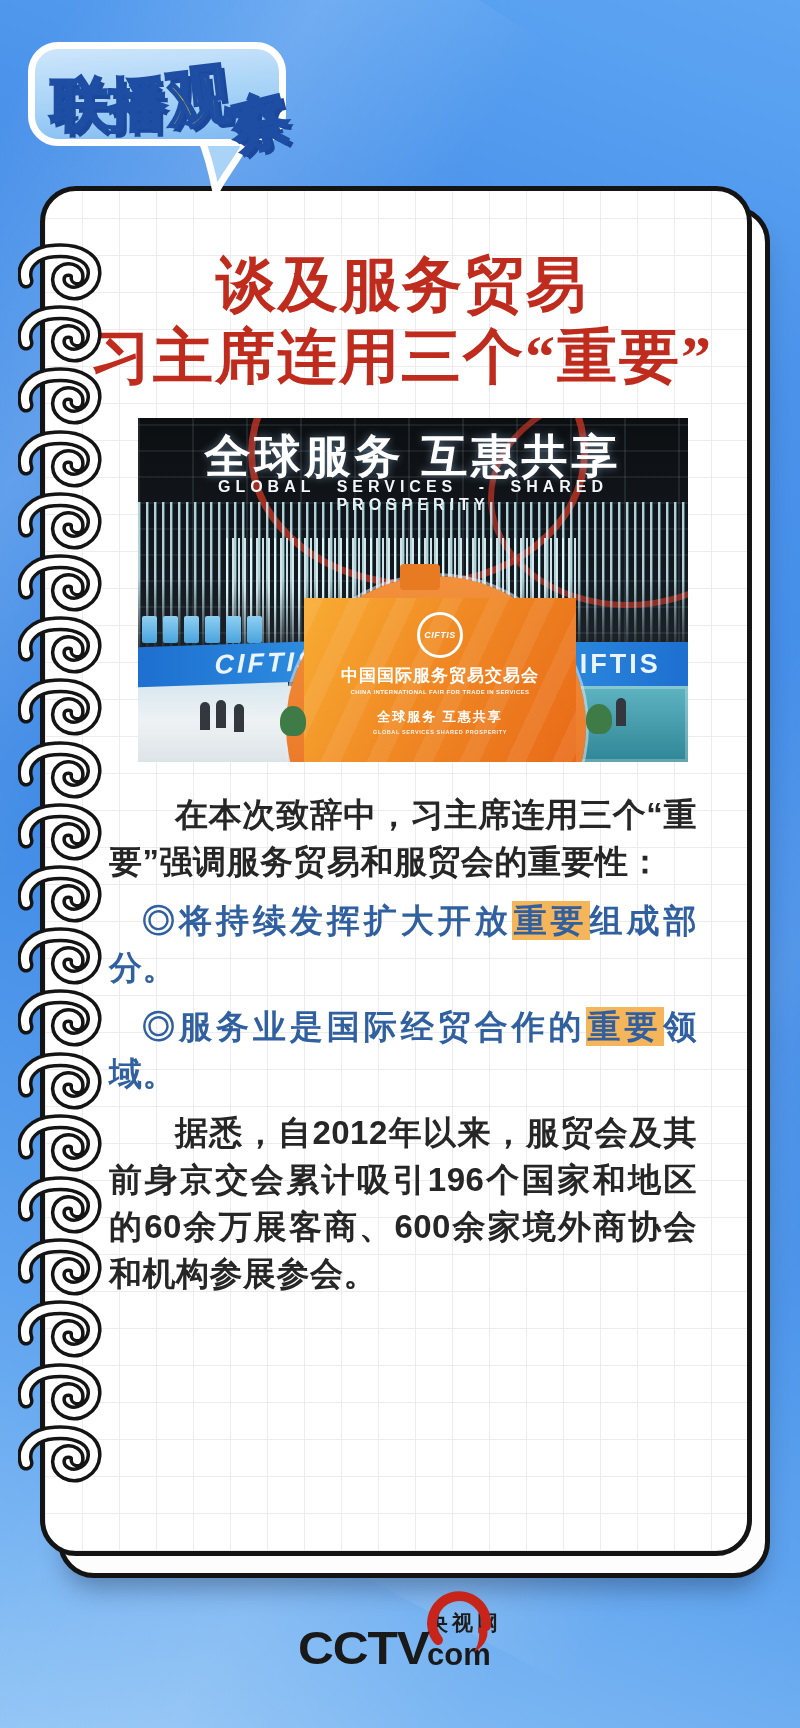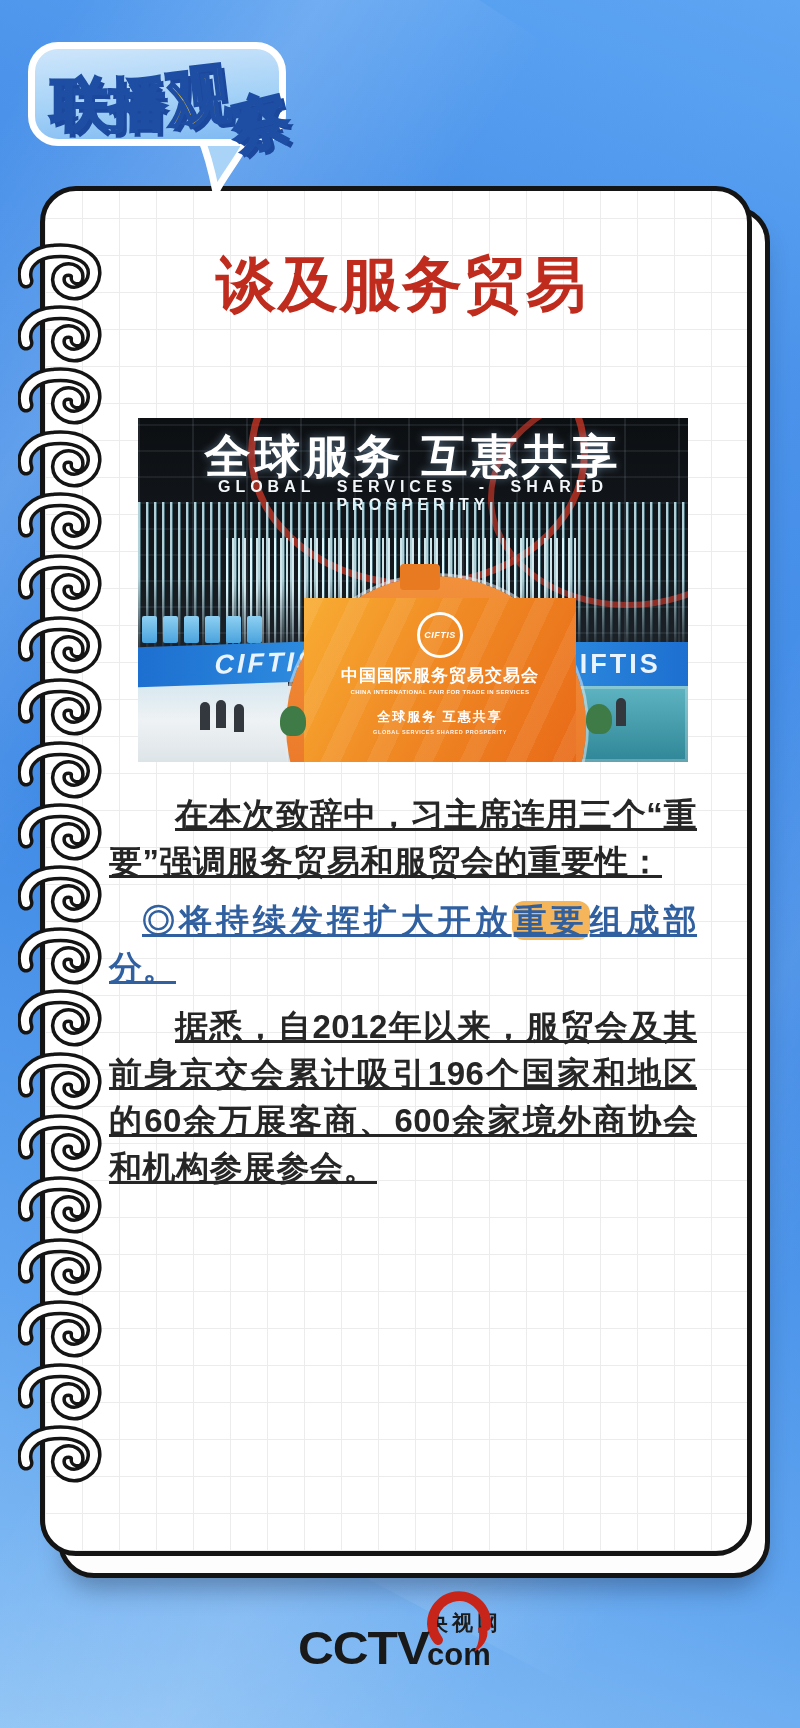"习主席连用三个“重要”" div { html: none -> <div>习主席连用三个“重要”</div> }
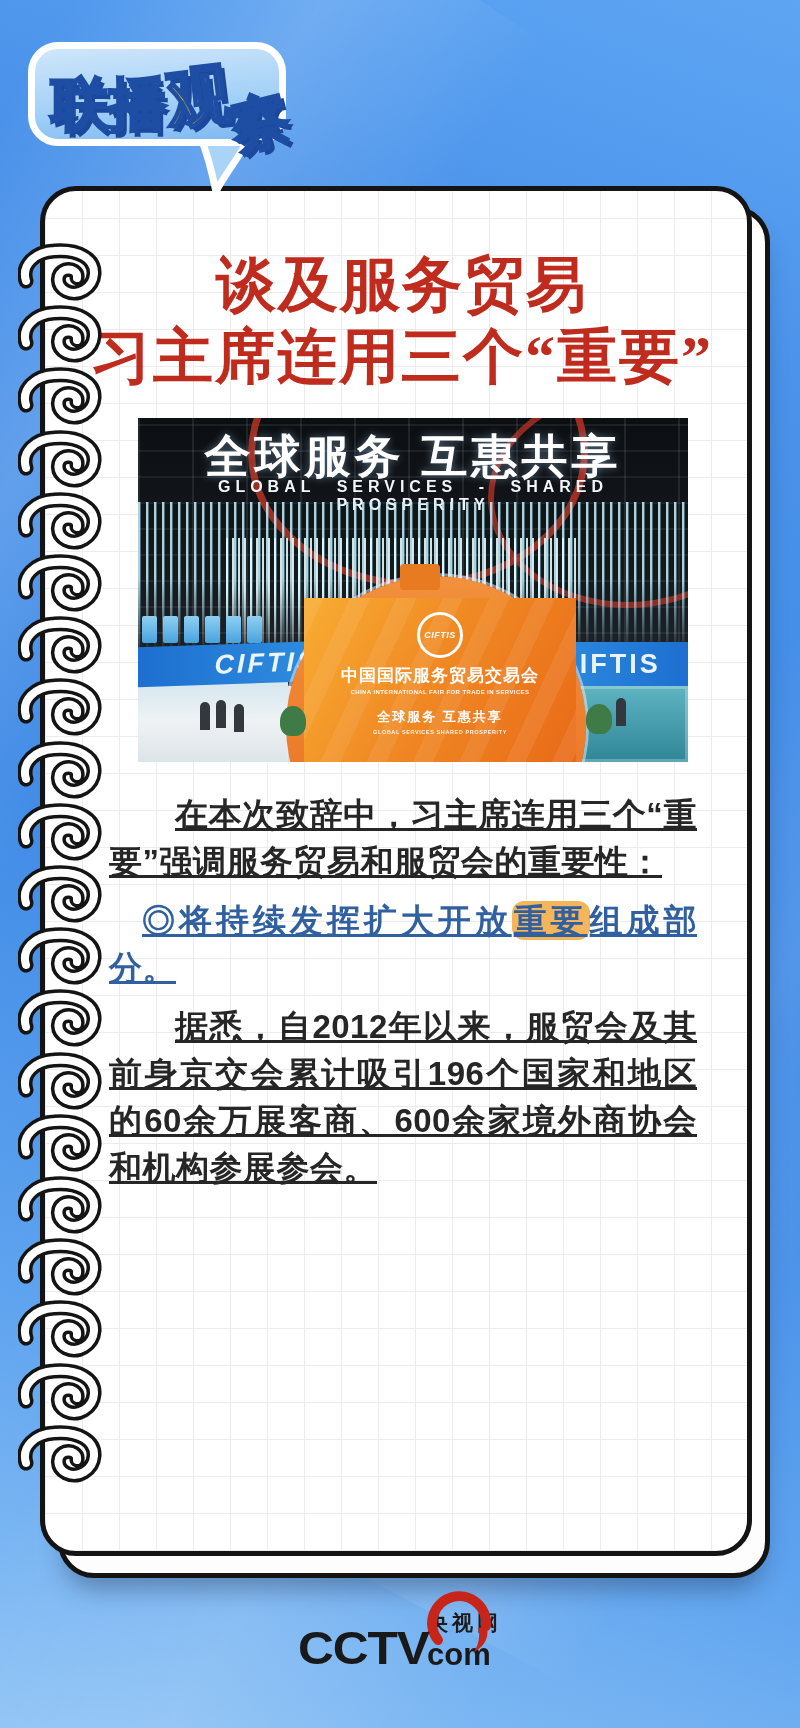"在本次致辞中，习主席连用三个“重要”强调服务贸易和服贸会的重要性：" .copy p { text-decoration: underline -> none }
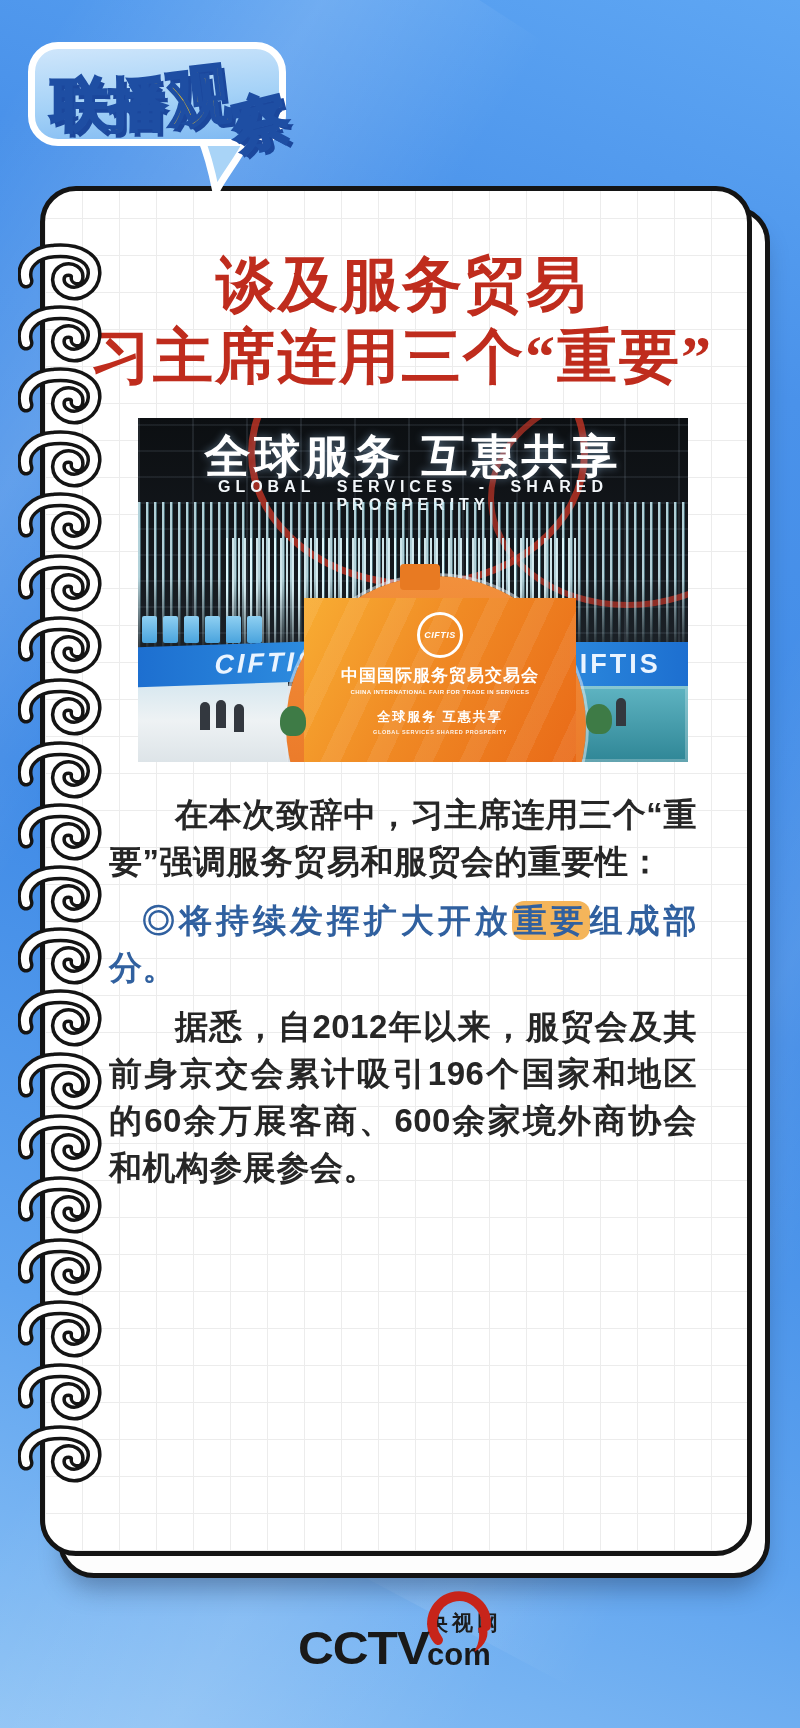"重要" .hl { border-radius: 12px -> 0 }
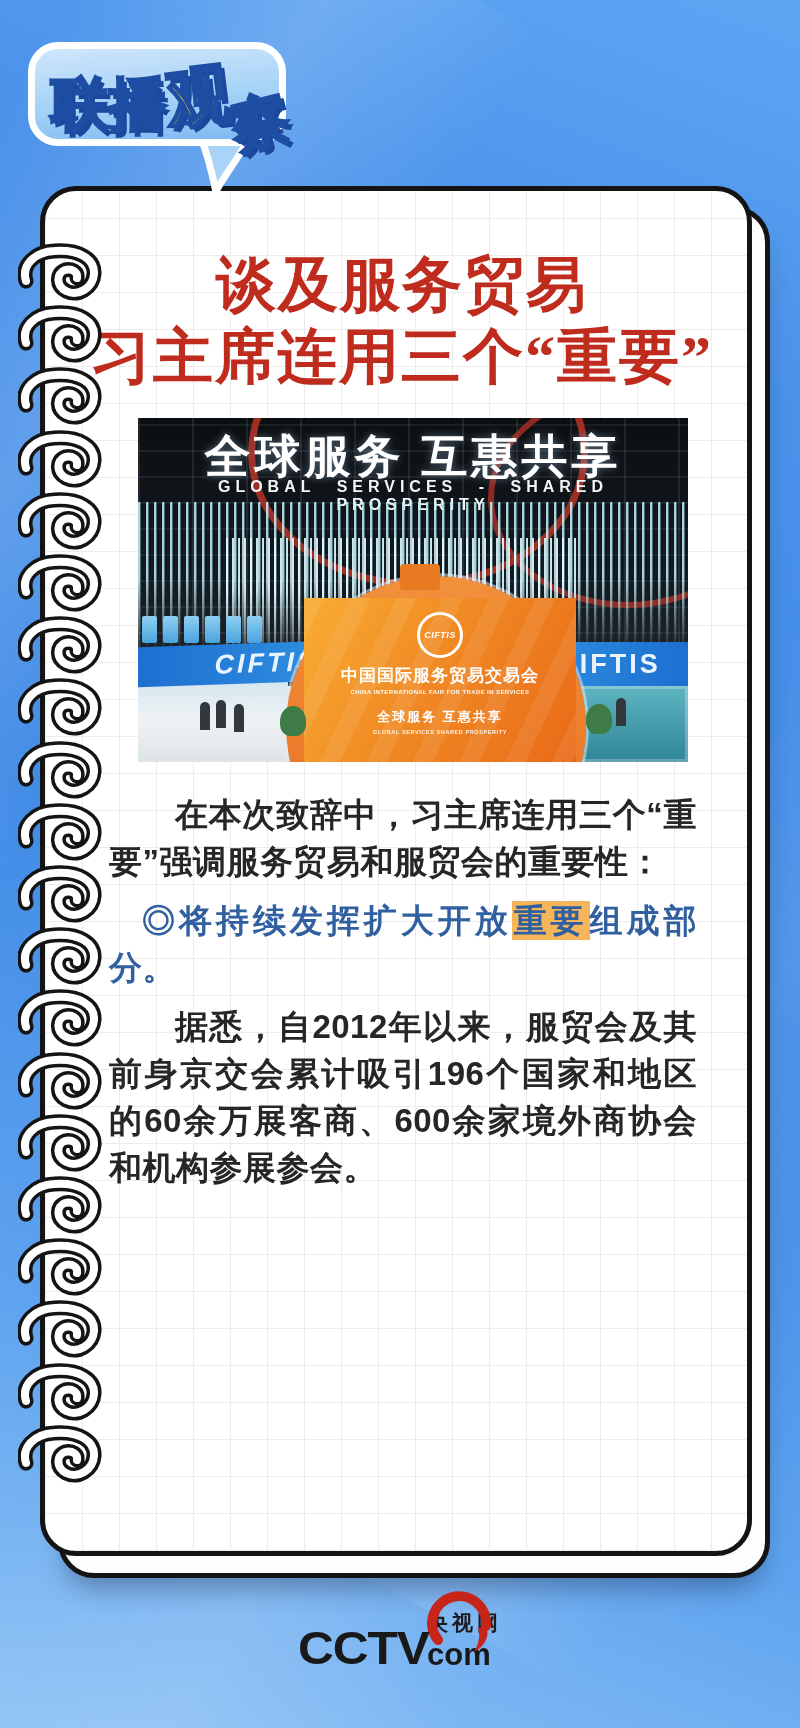"◎服务业是国际经贸合作的重要领域。" p.p-bullet { html: none -> <p><span>◎服务业是国际经贸合作的</span><span>重要</span><span>领域。</span></p> }
